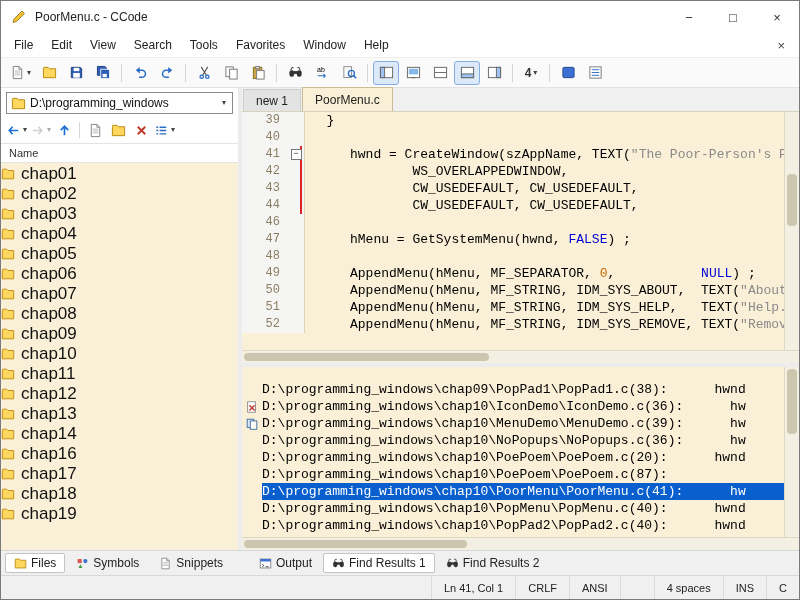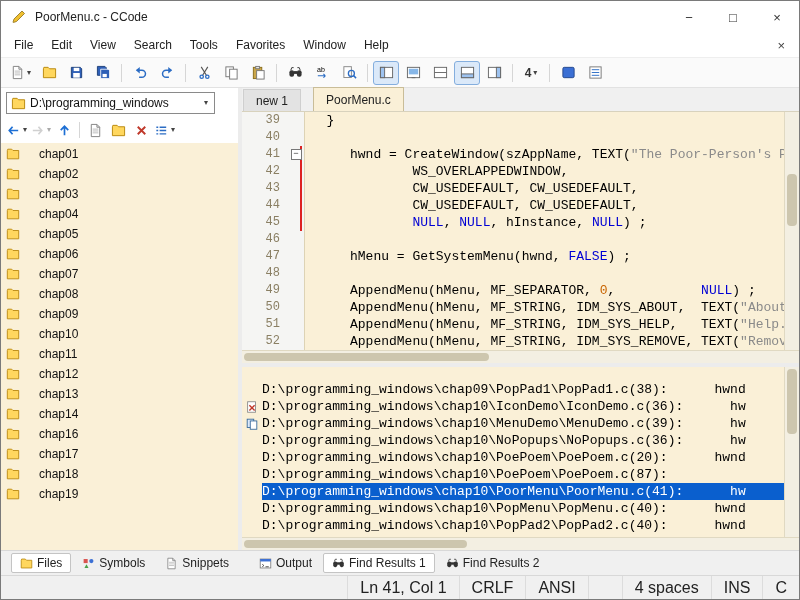"D:\programming_windows" .combo { margin: 4px 23px 3px 5px -> 4px 5px 3px 5px }
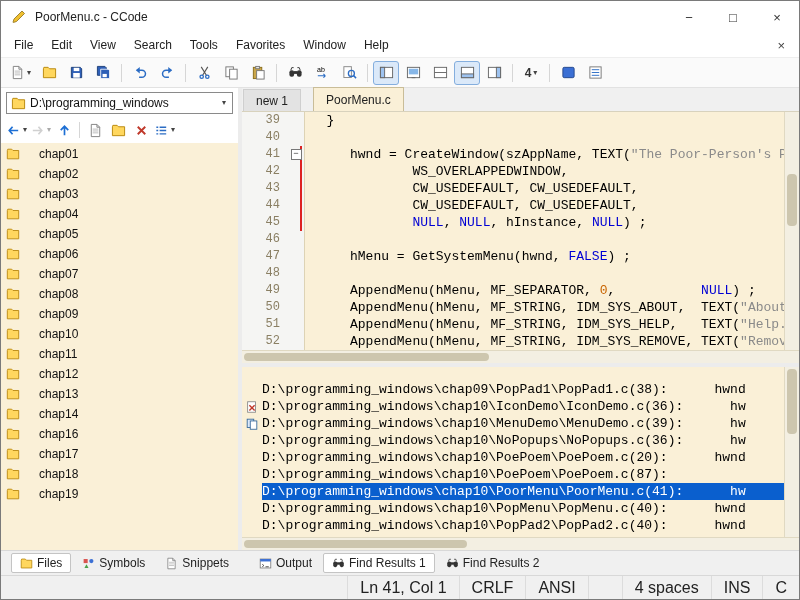"new 1" .etab { margin-right: 12px -> 1px }
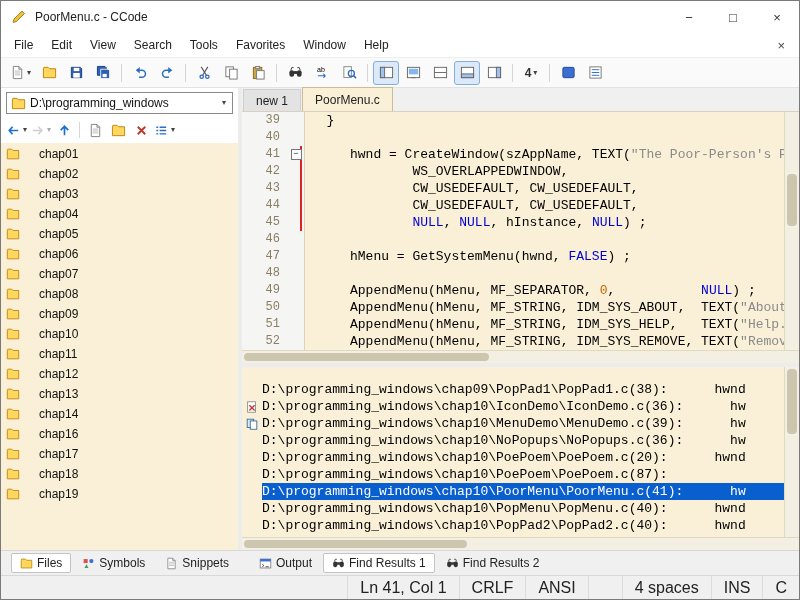"Name" div.name-header { html: none -> <div>Name</div> }
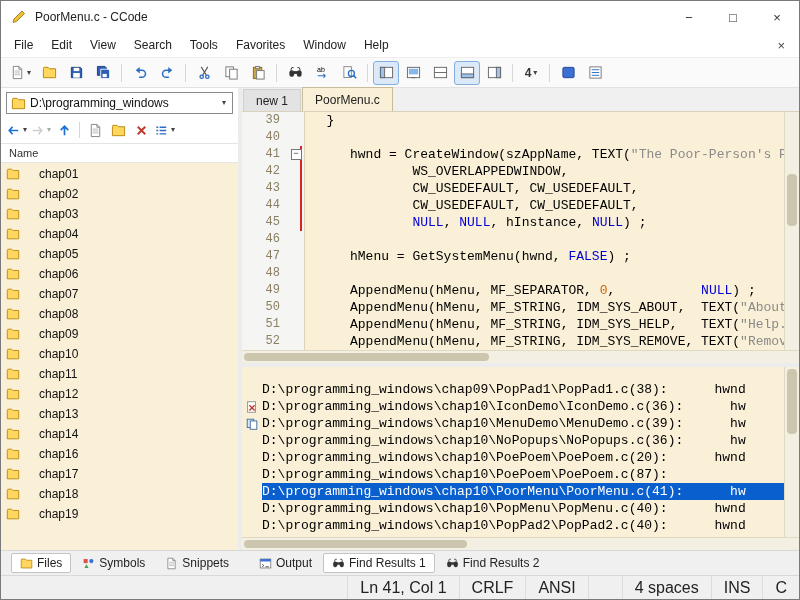"chap01" .fitem { font-size: 12px -> 17px; gap: 19px -> 6px; padding-left: 5px -> none }
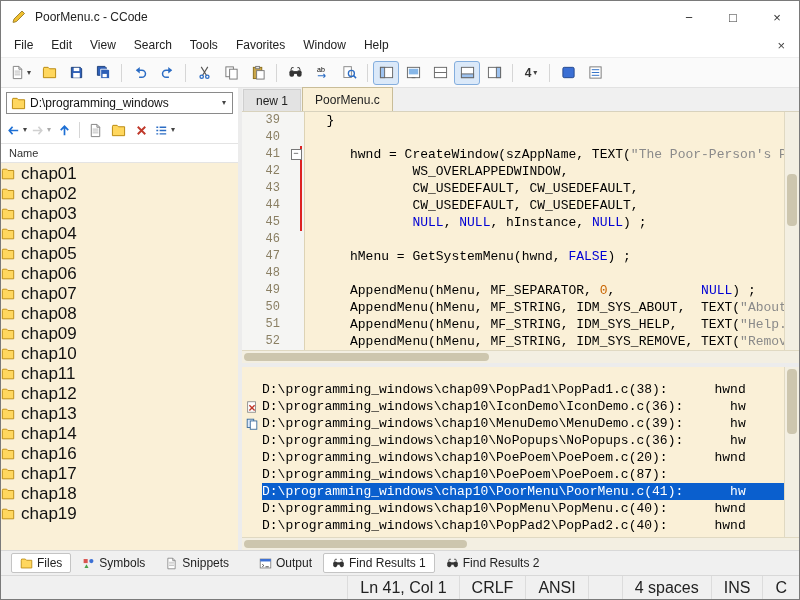"45" div.eline { html: <div><span>45</span><span></span><span><span> </span><span>NULL</span><span>, </span><span>NULL</span><span>, hInstance, </span><span>NULL</span><span>) ;</span></span></div> -> none }
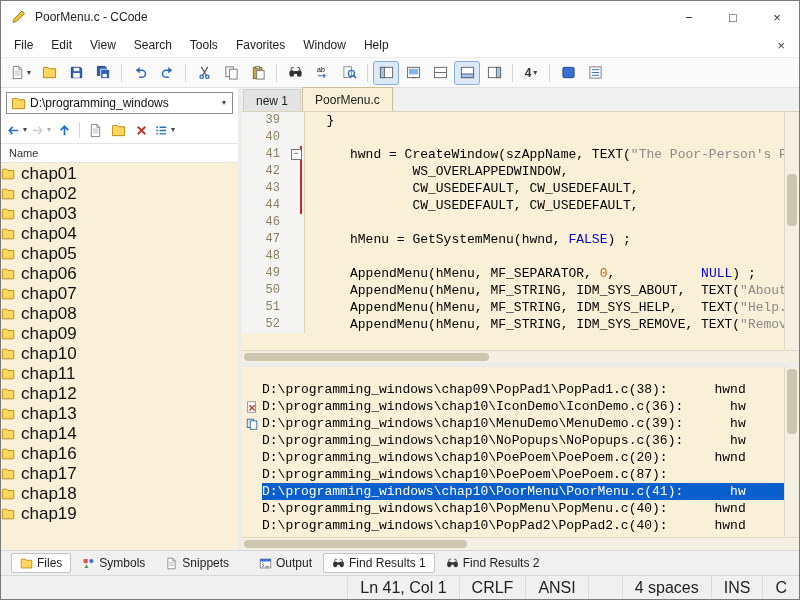"Files" .btabs-left { padding-left: 10px -> 4px }
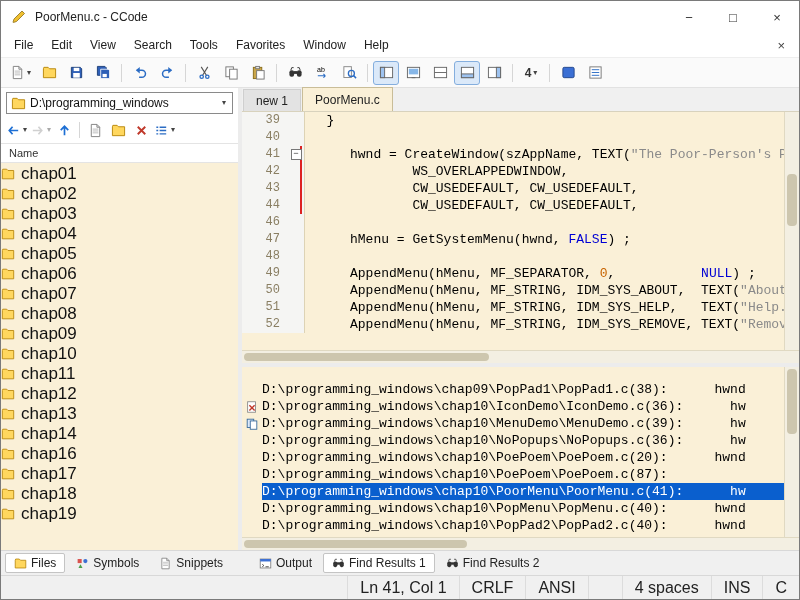"Ln 41, Col 1" .statusbar { font-size: 16px -> 11px }
